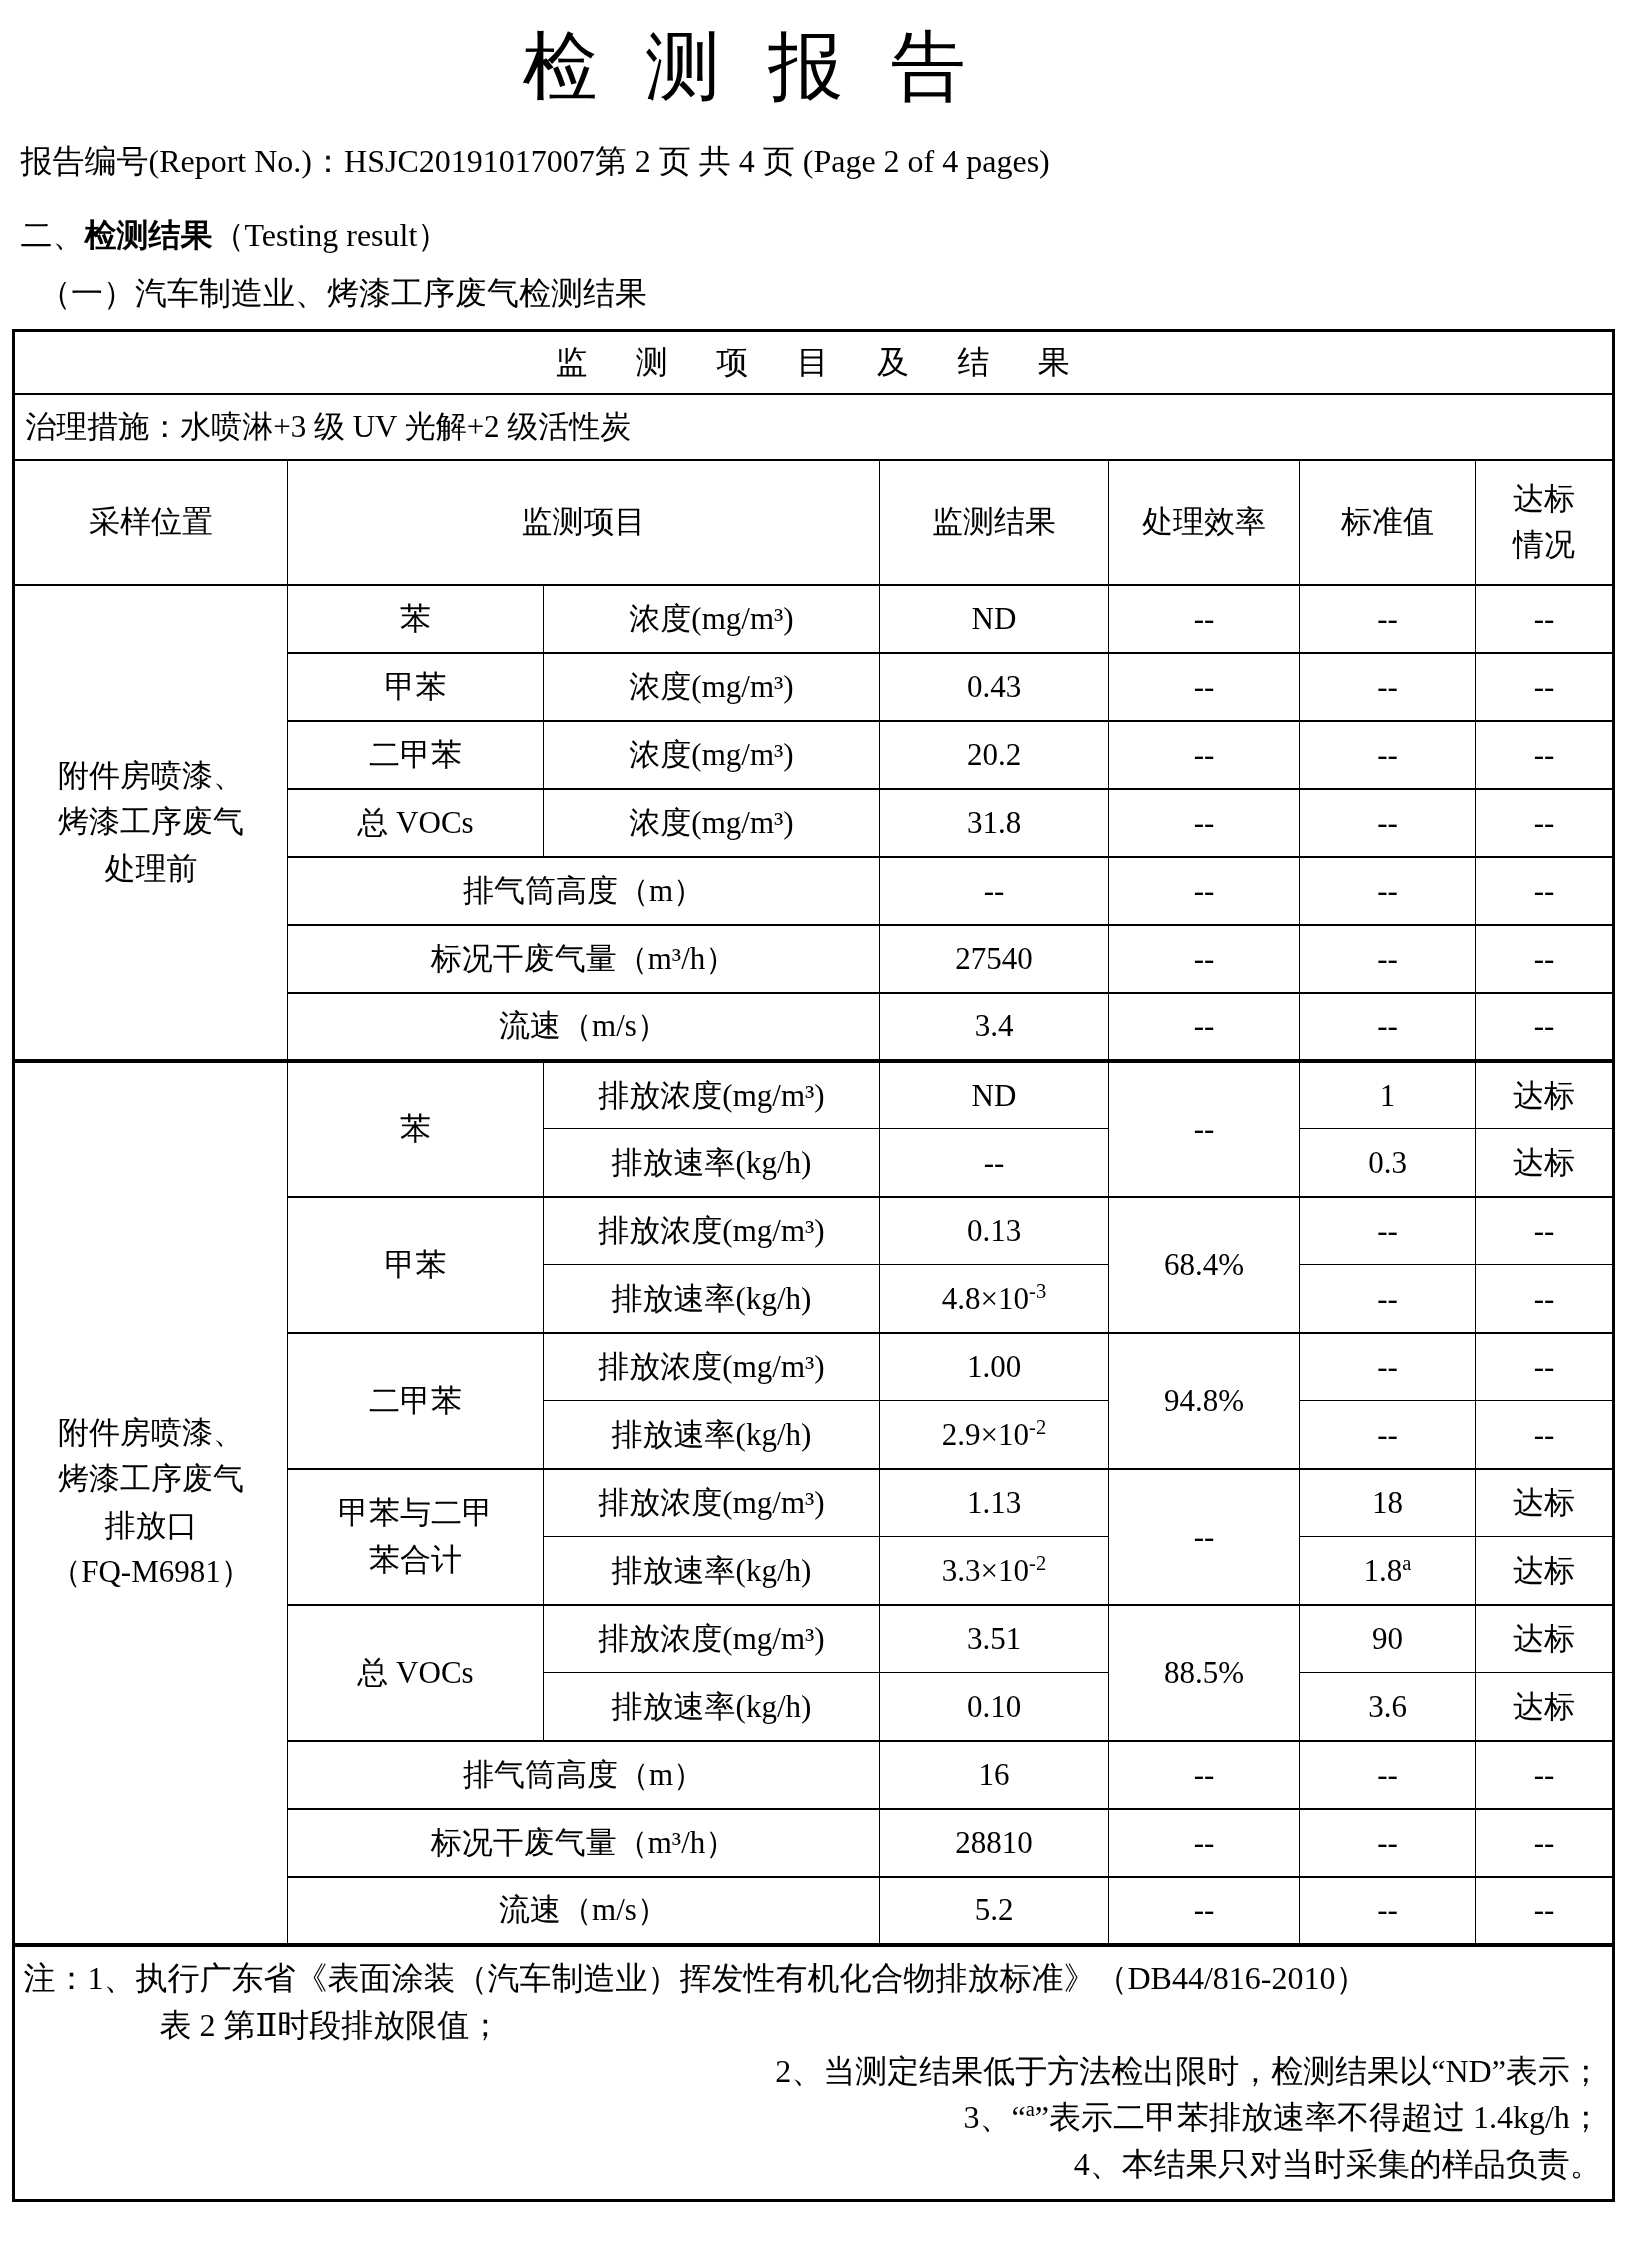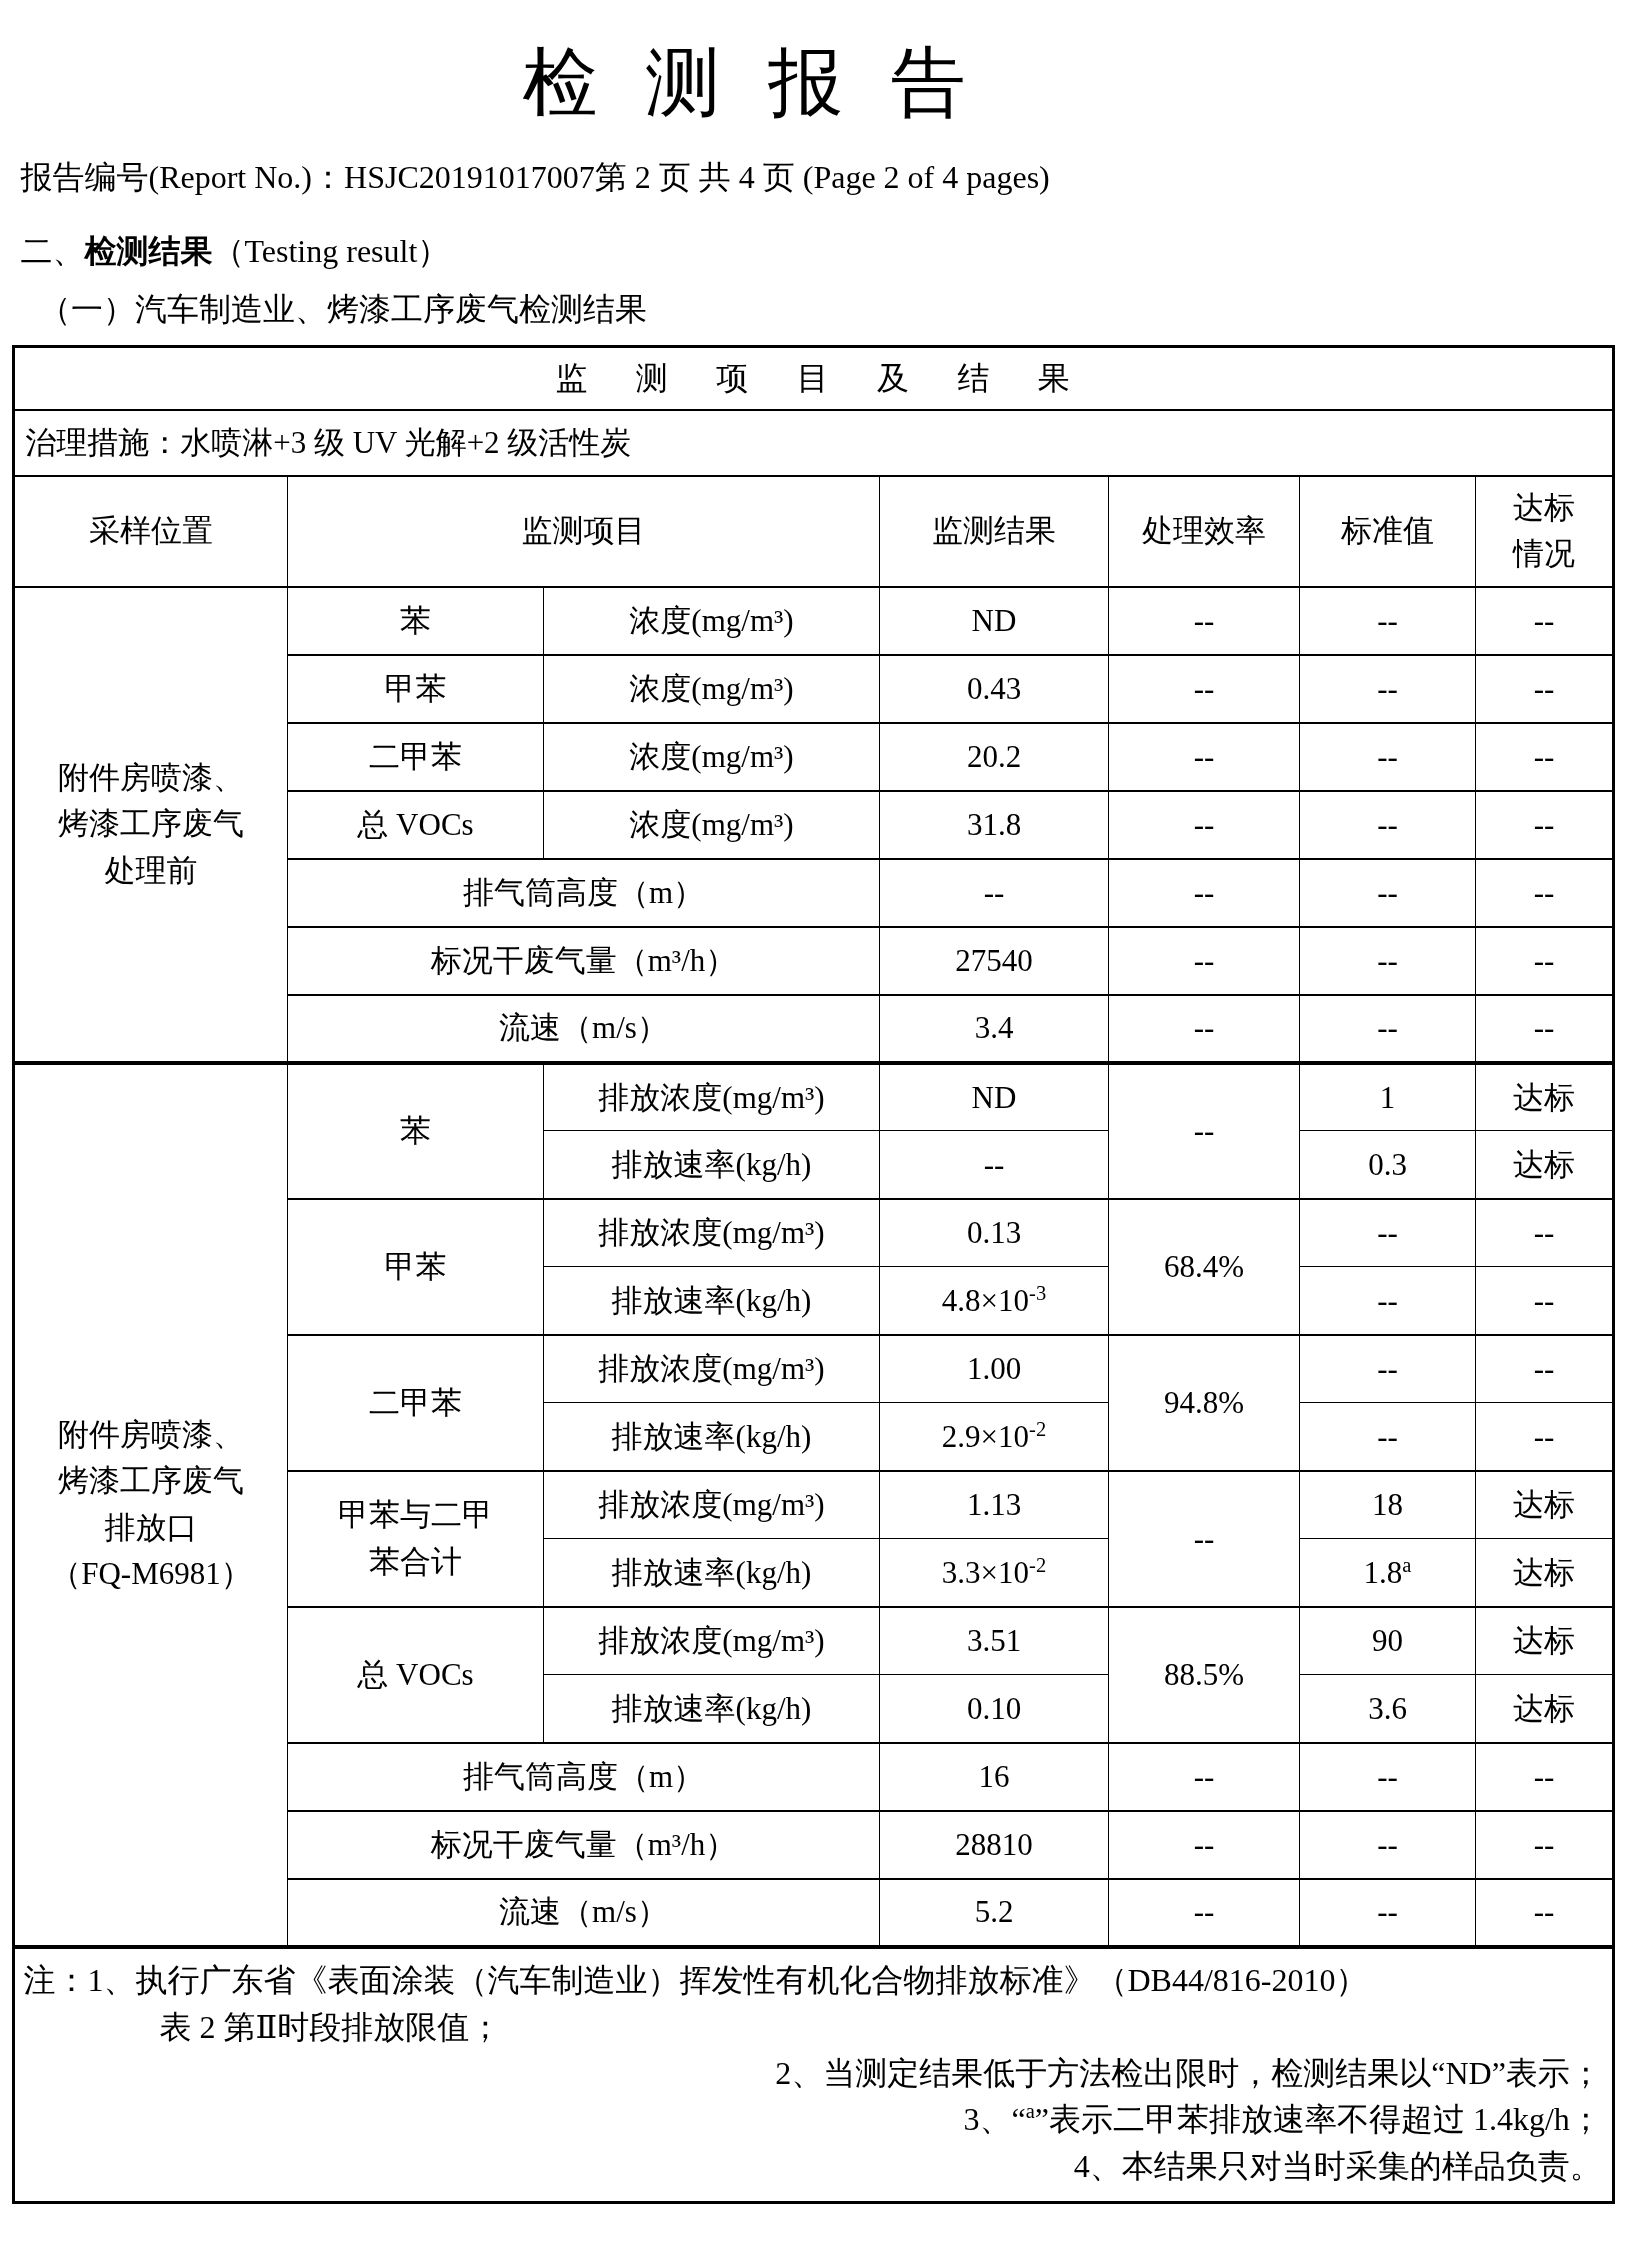"检 测 报 告" .page { padding-top: 28px -> 12px }
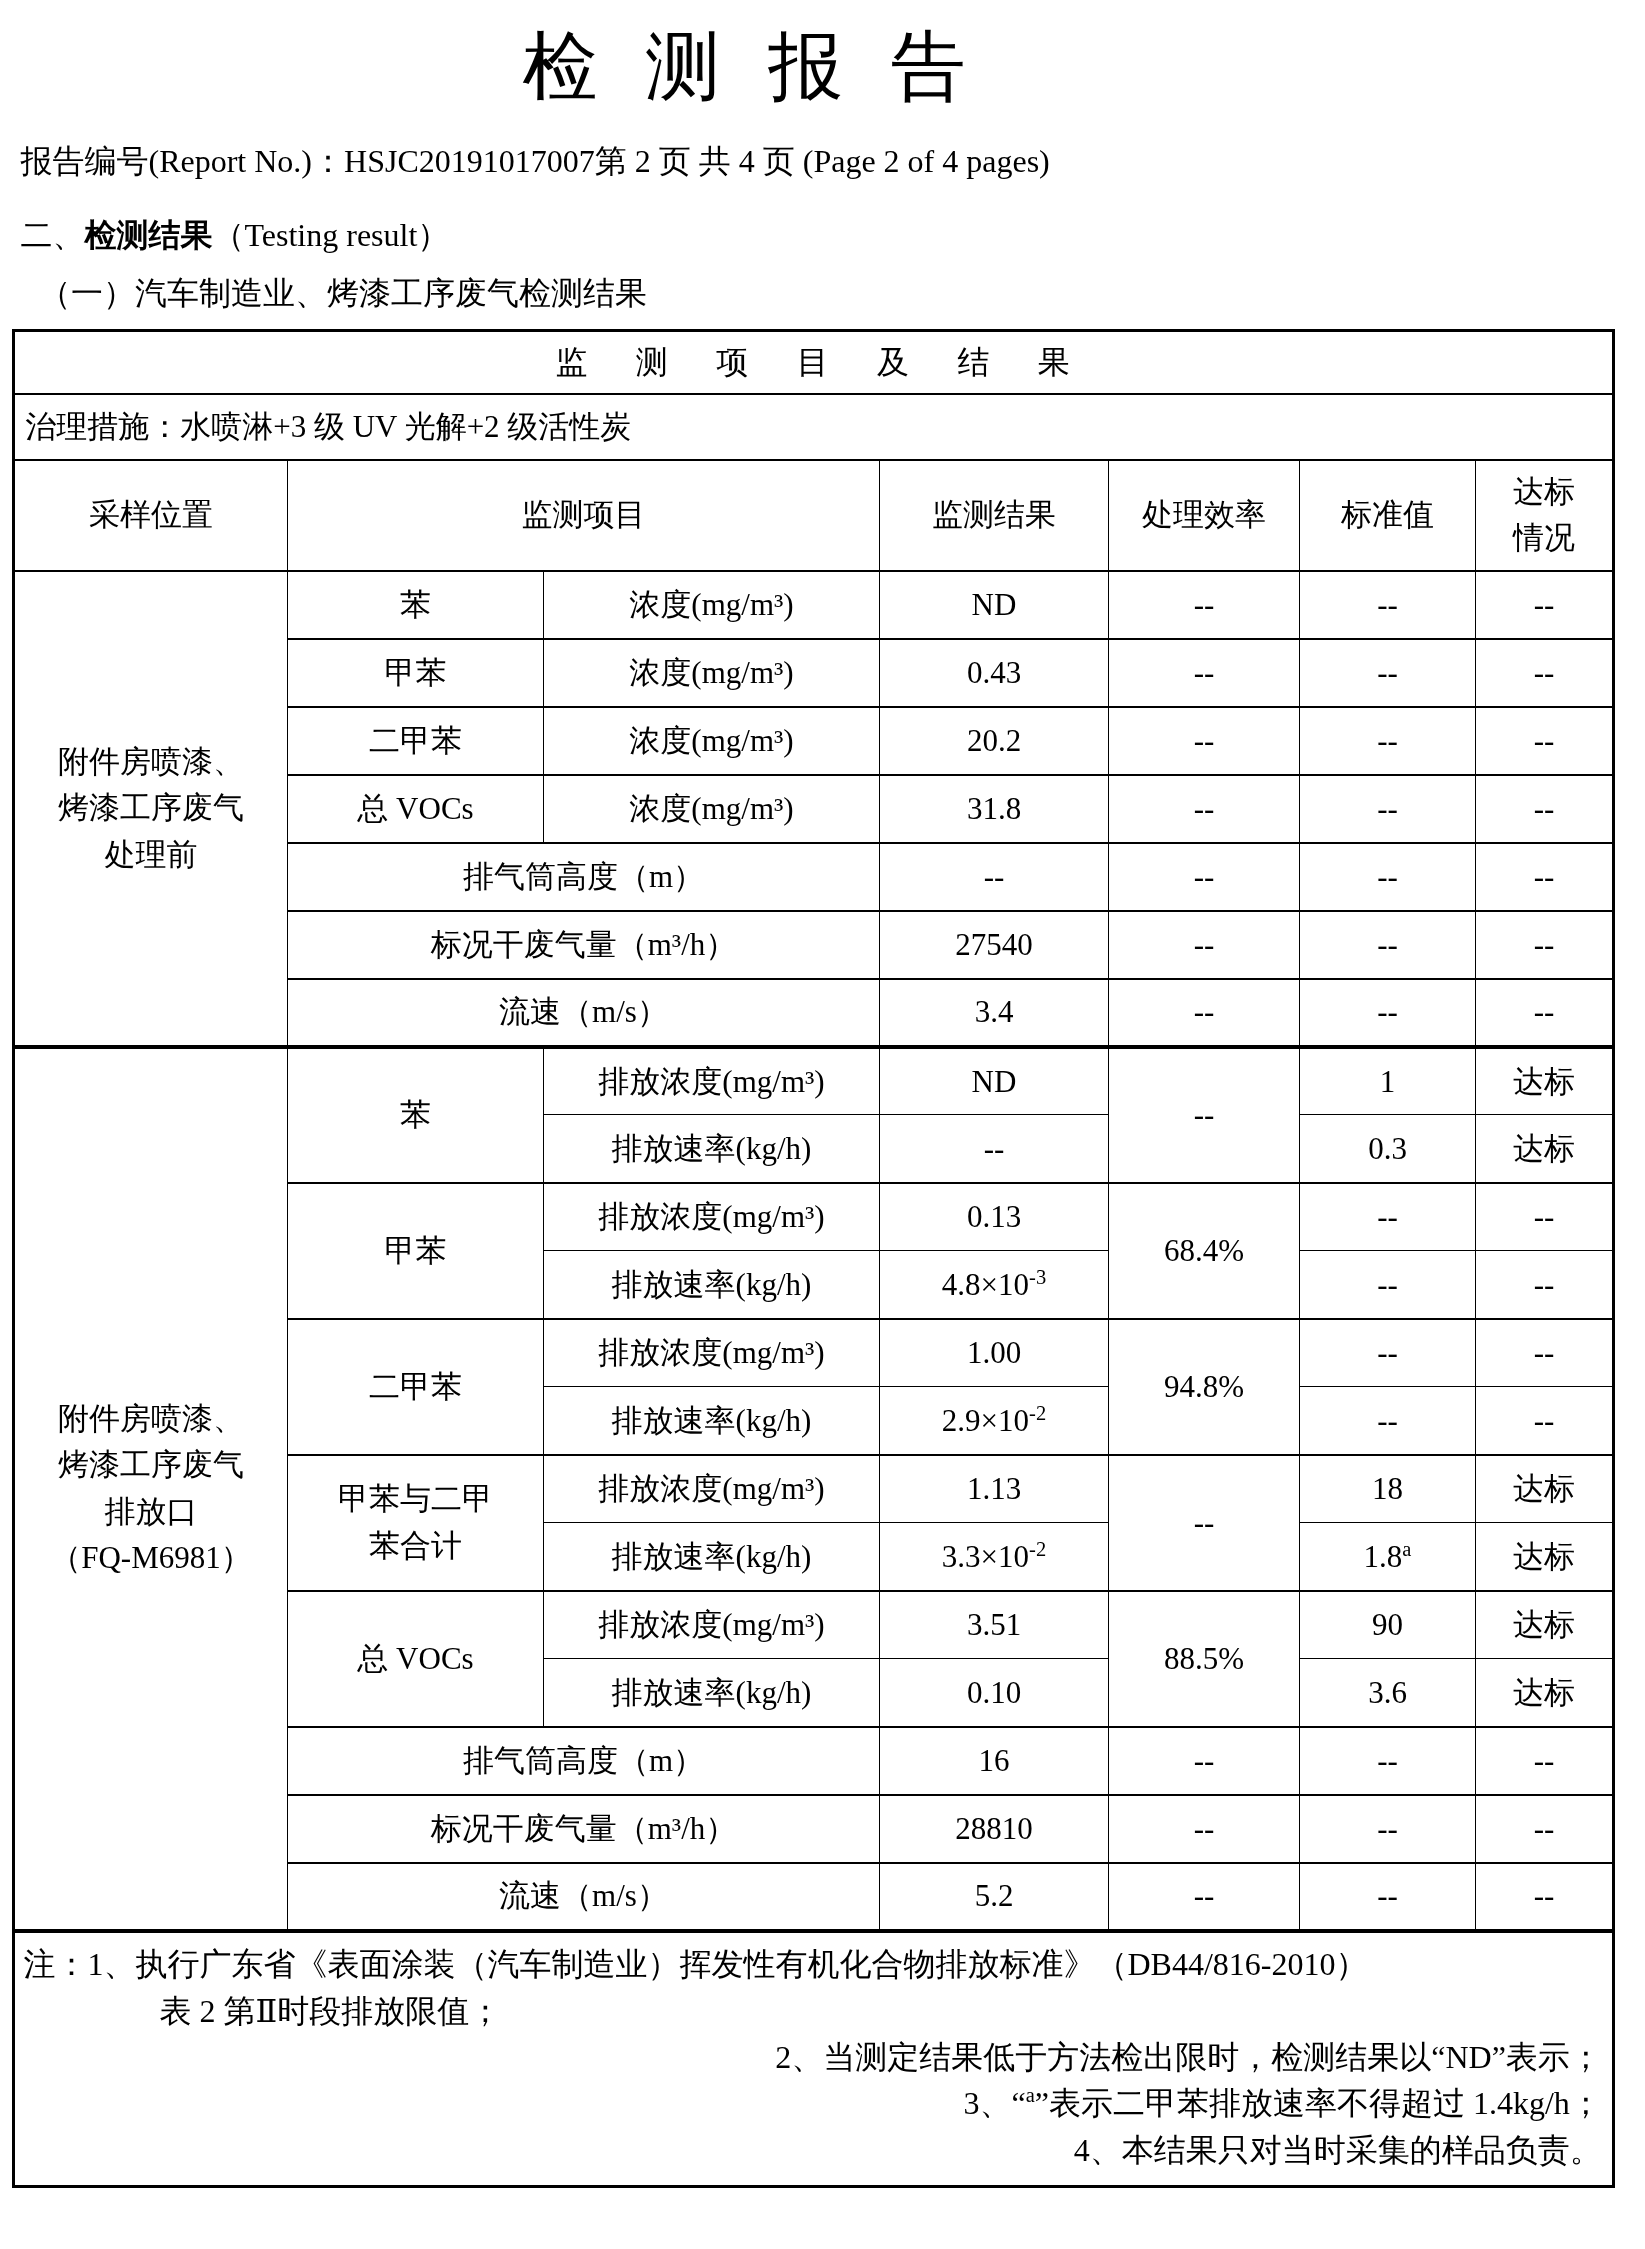"采样位置" tr.r-head { height: 111px -> 125px }
